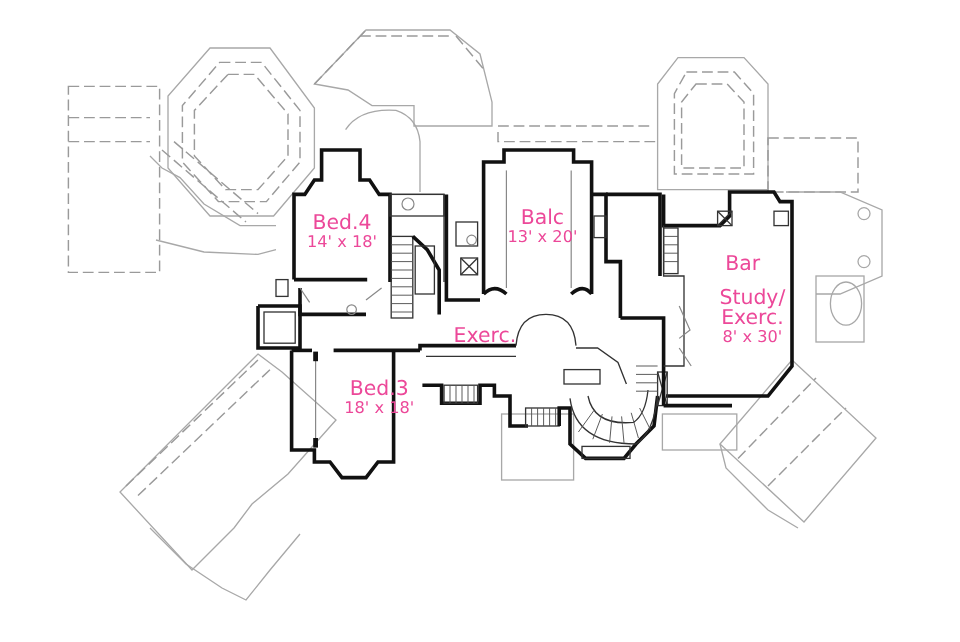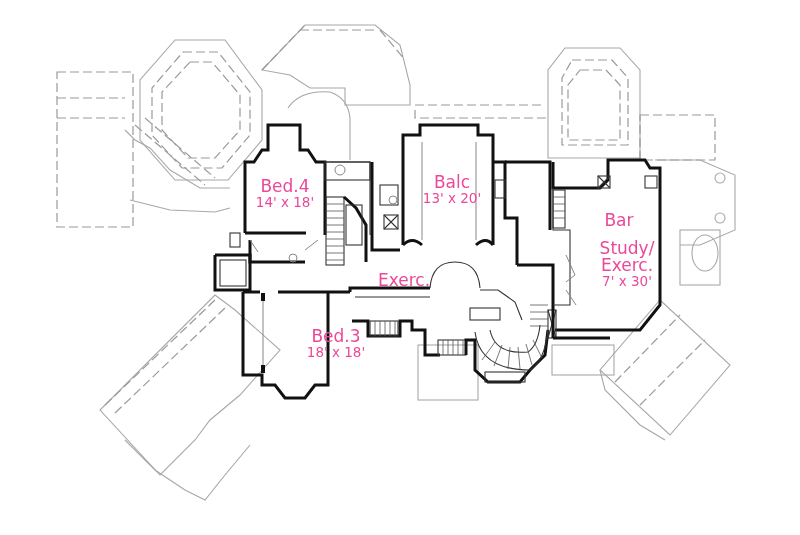"7' x 30'" span.dim { text: 7' -> 8' }
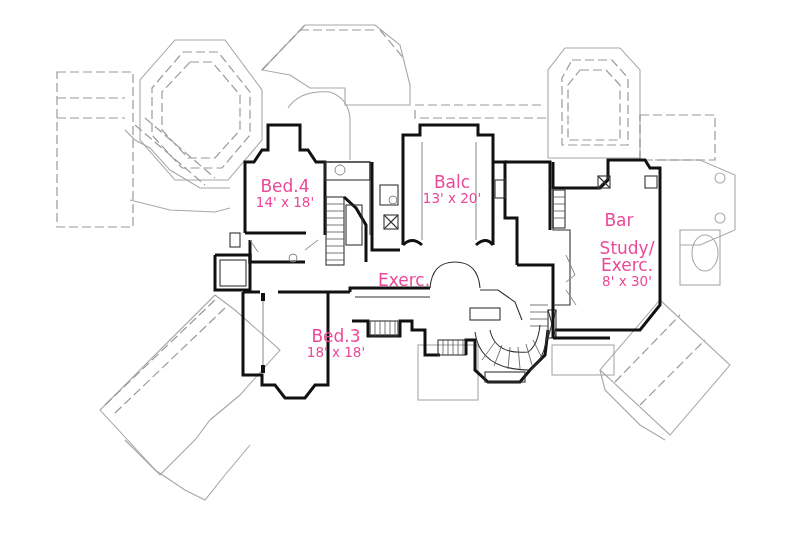"Bed.3" div.label { margin-left: 20px -> none; top: 328px -> 316px }
